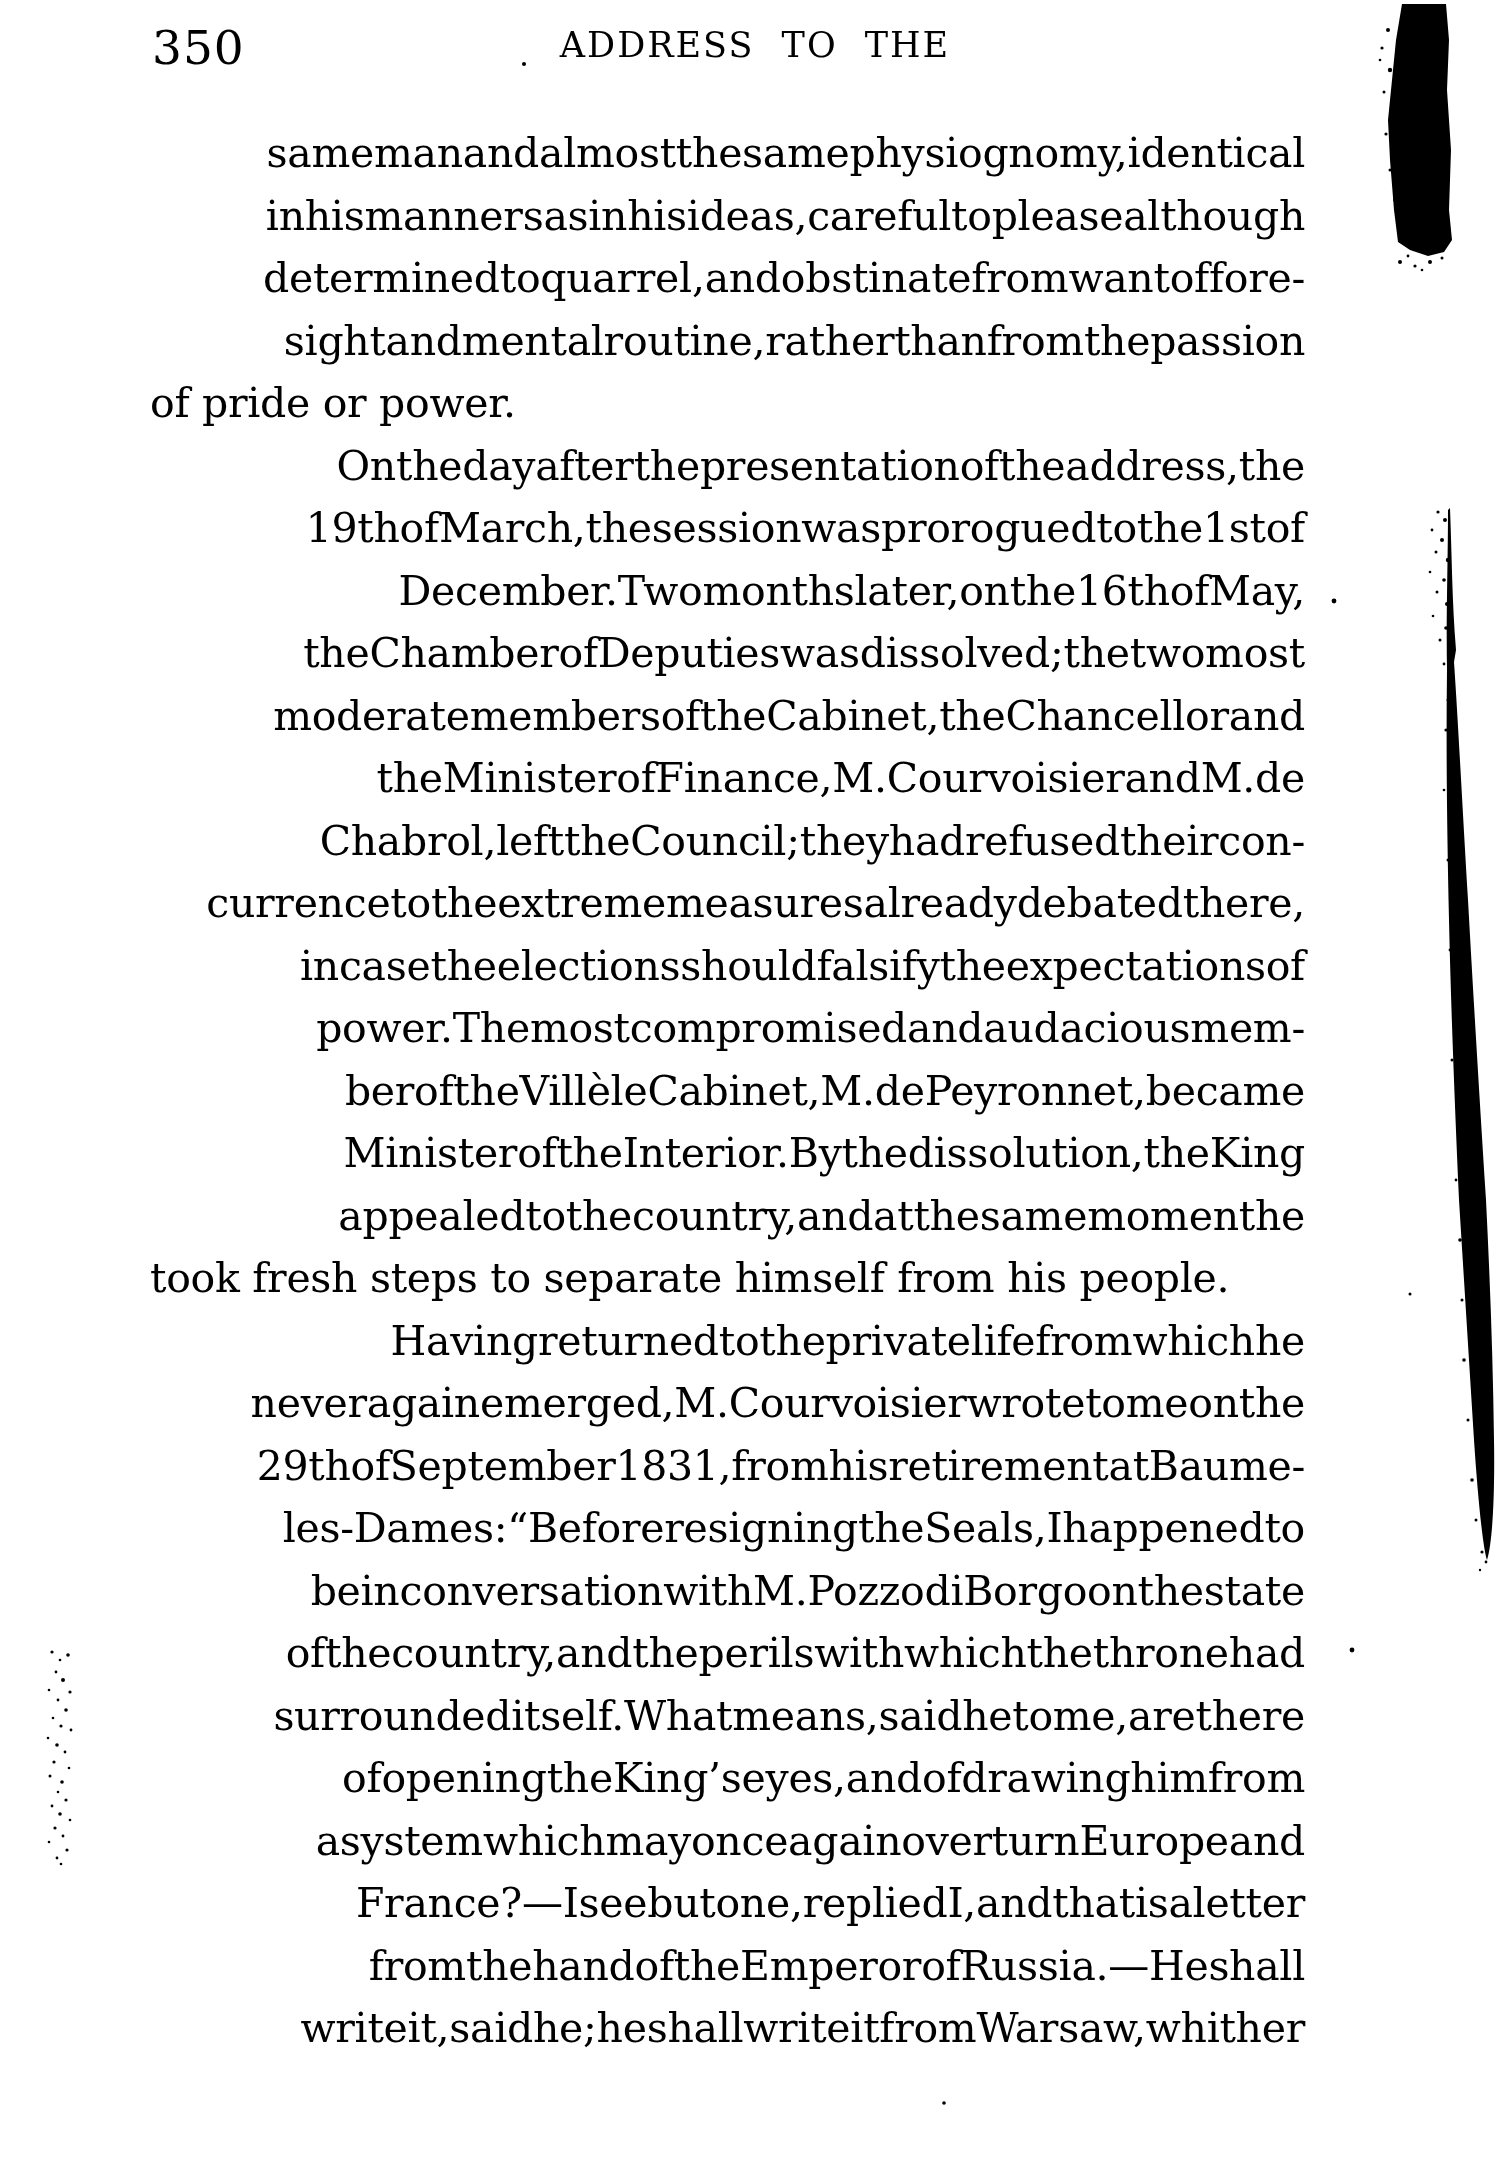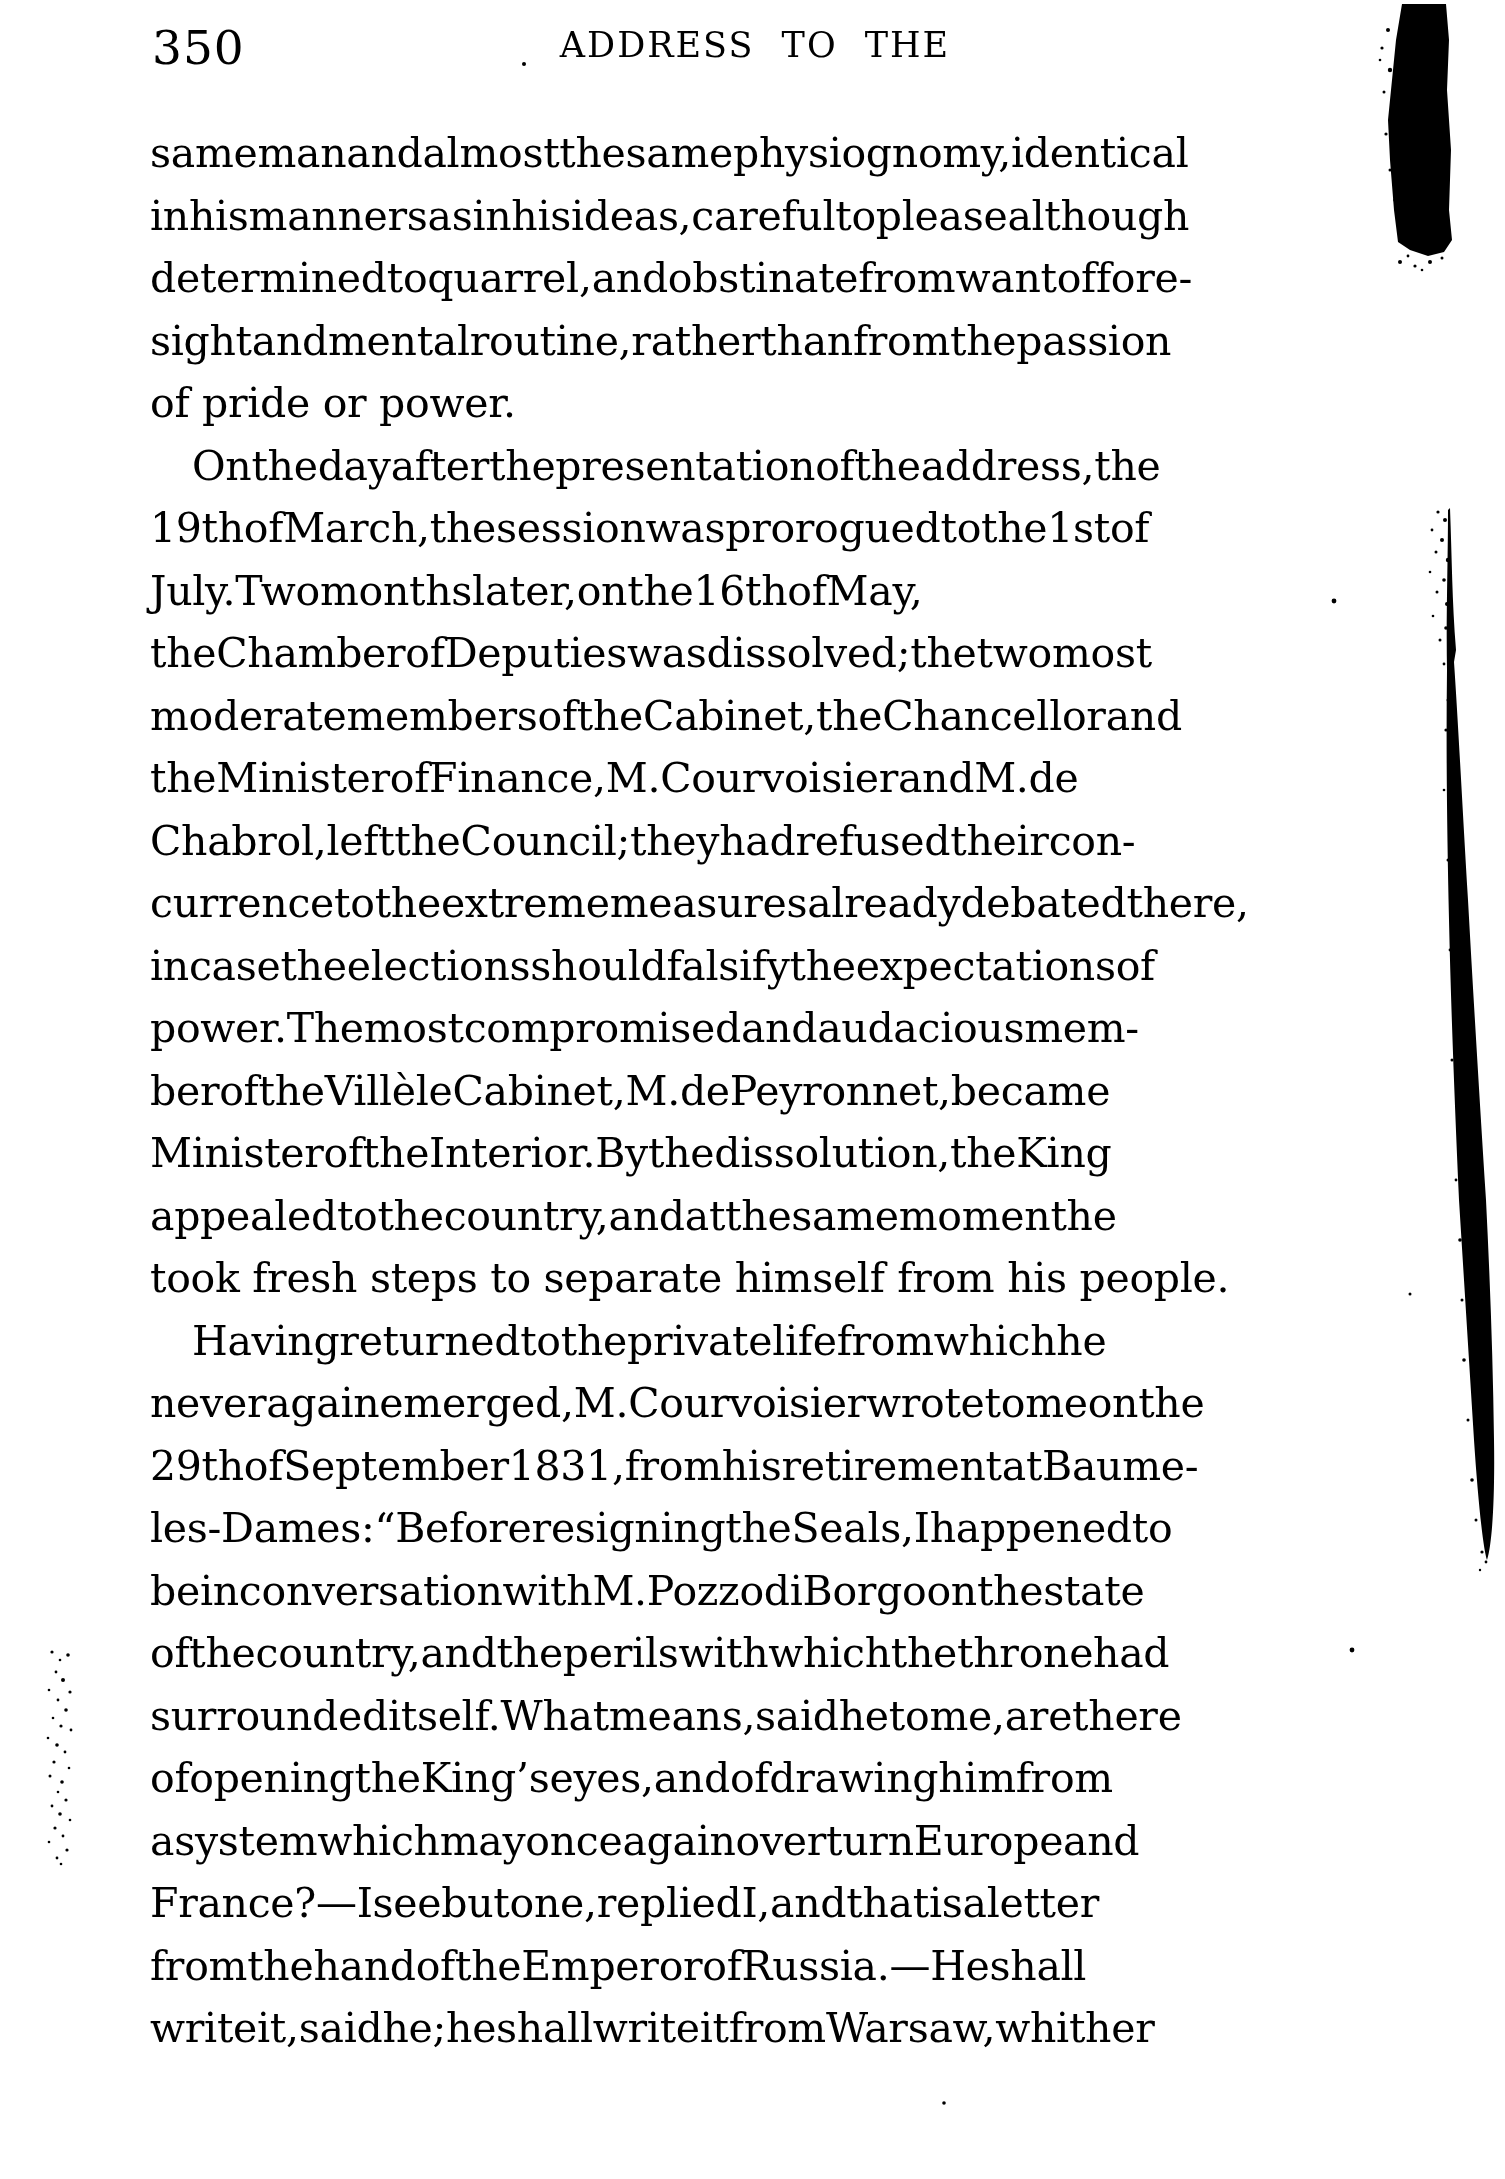"same" .line.j { justify-content: flex-start -> flex-end }
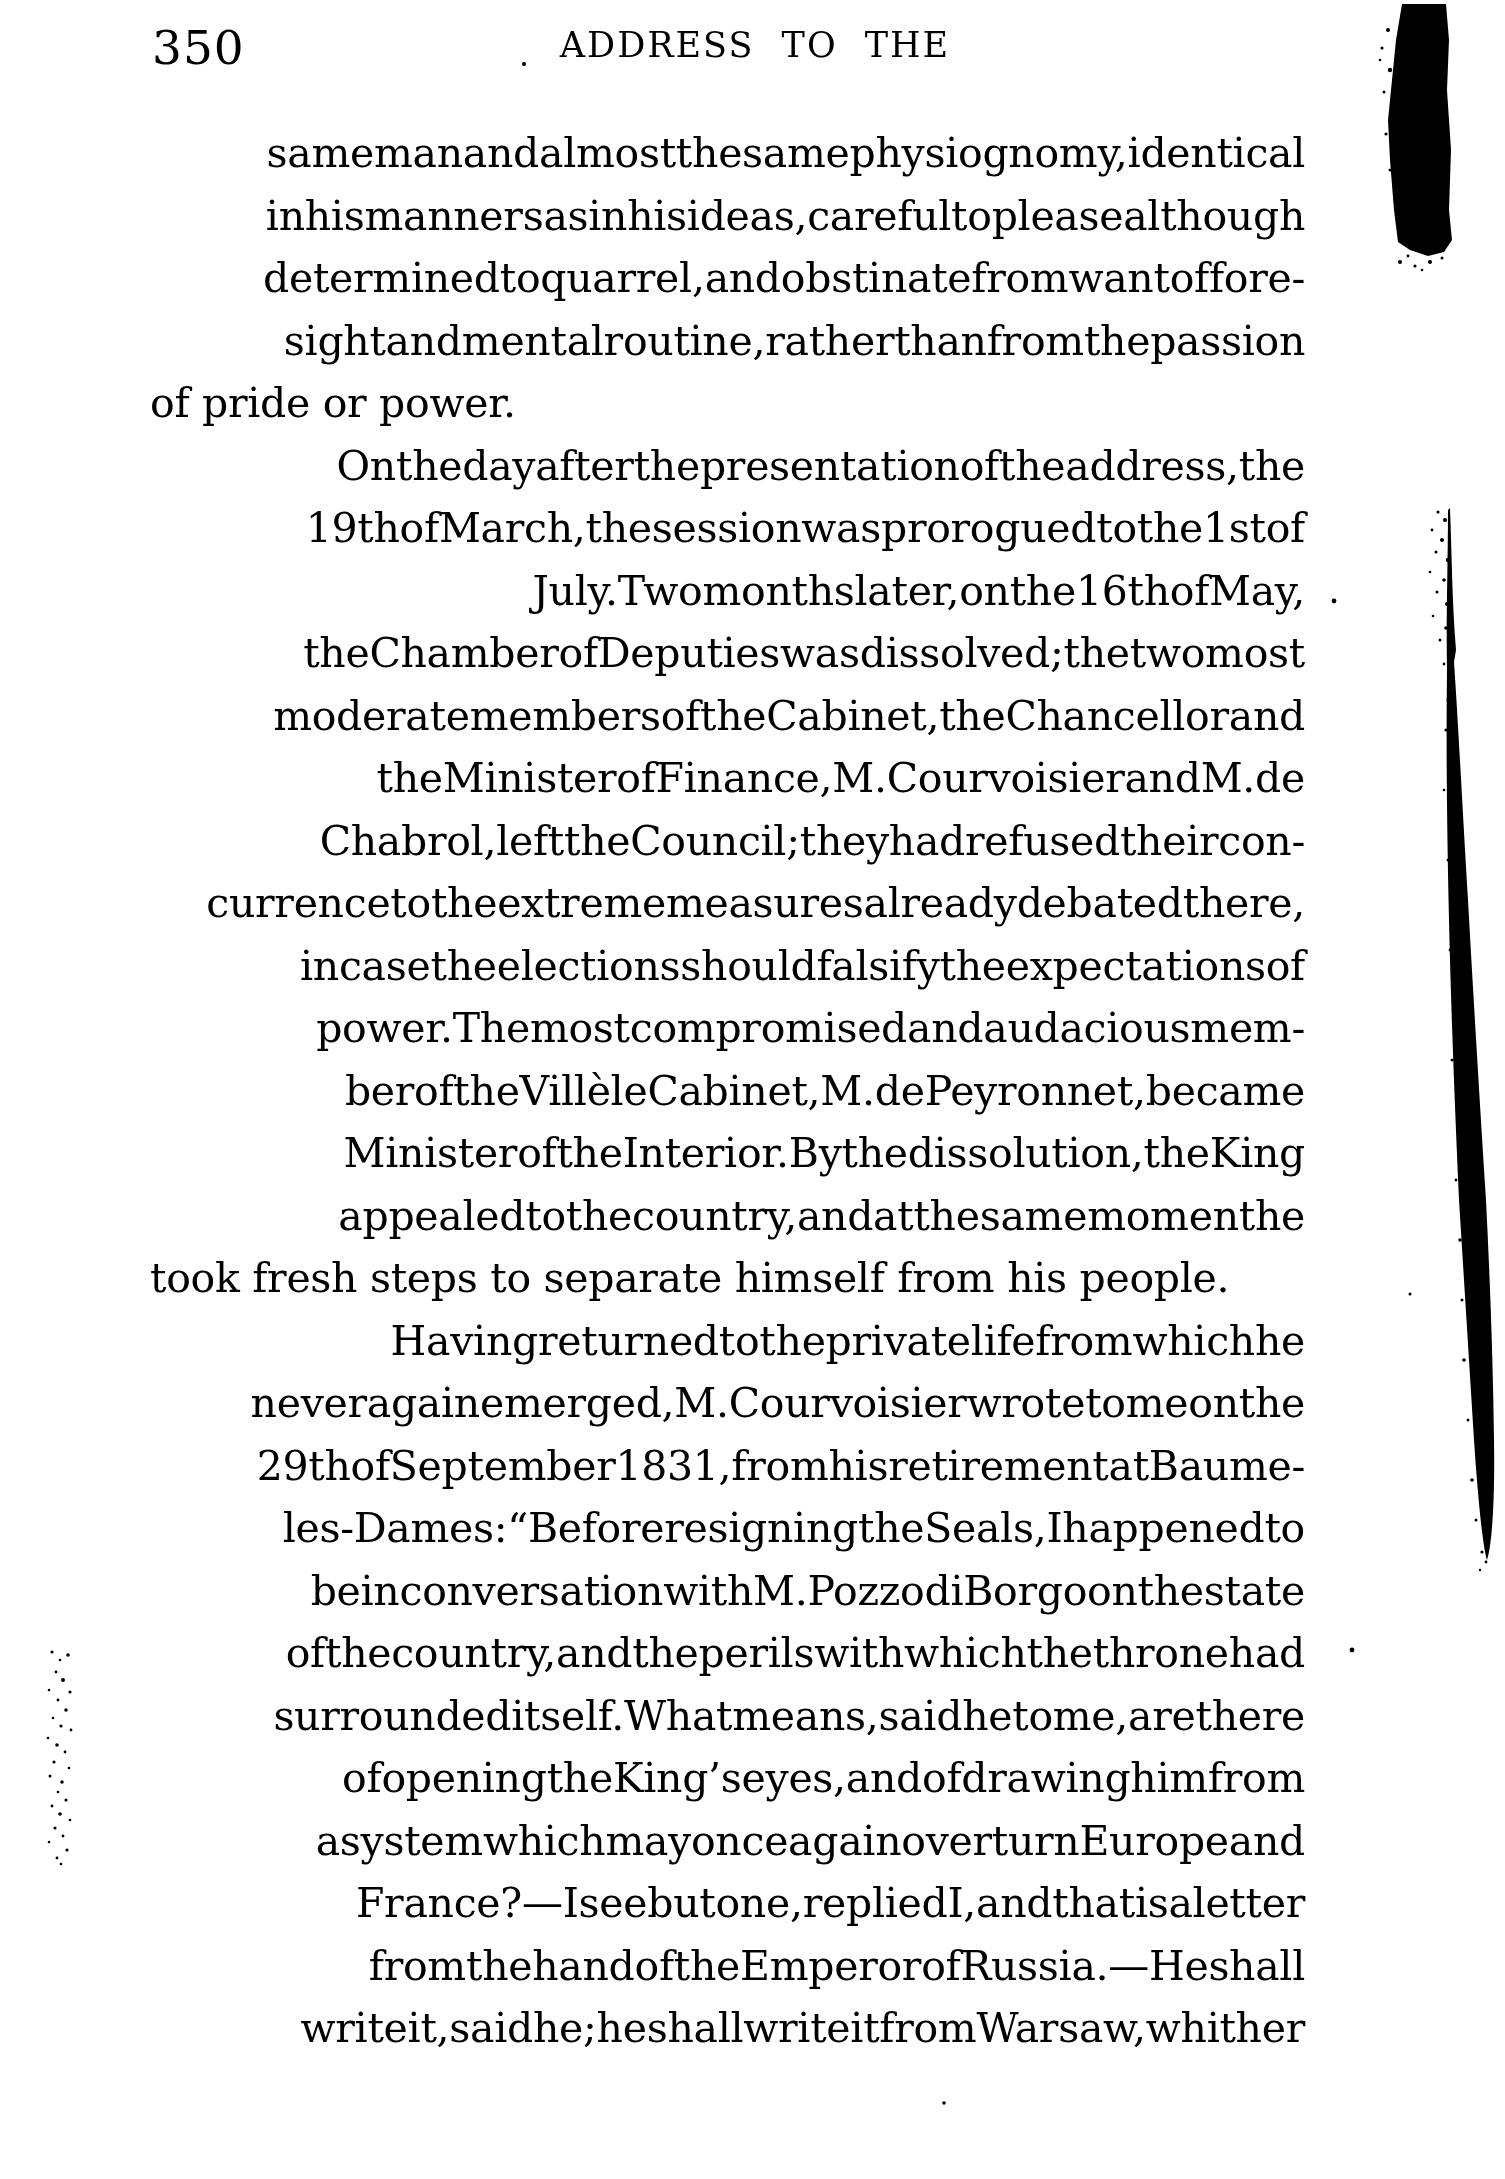"July." span { text: July -> December }
